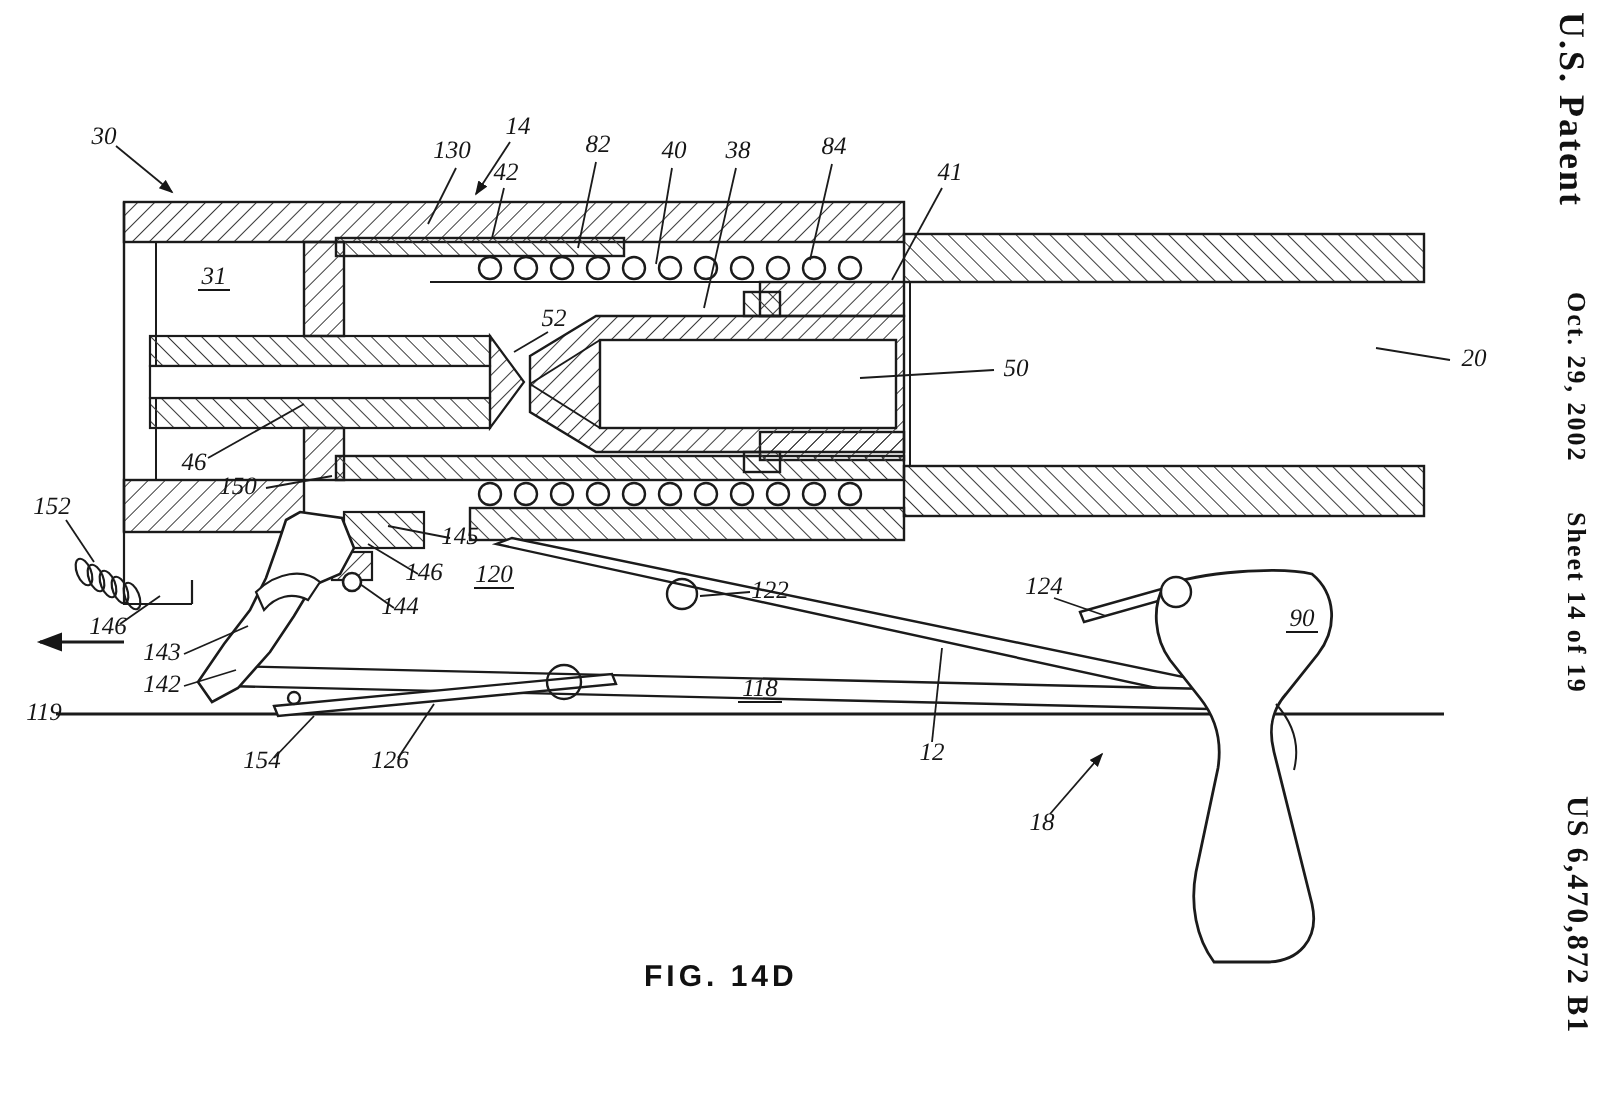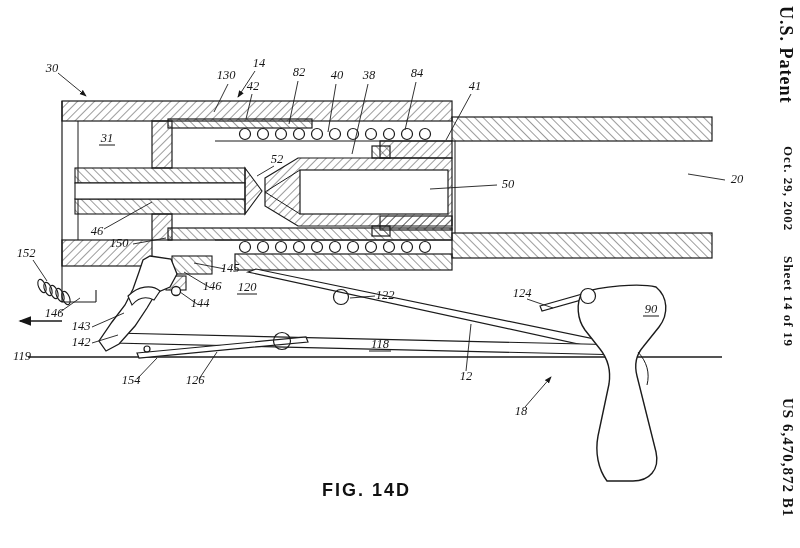"FIG. 14D" .fig-caption { font-size: 18px -> 15px }
